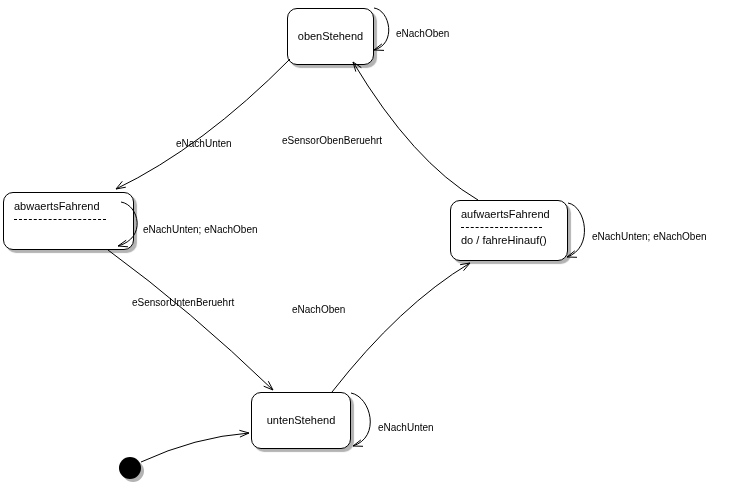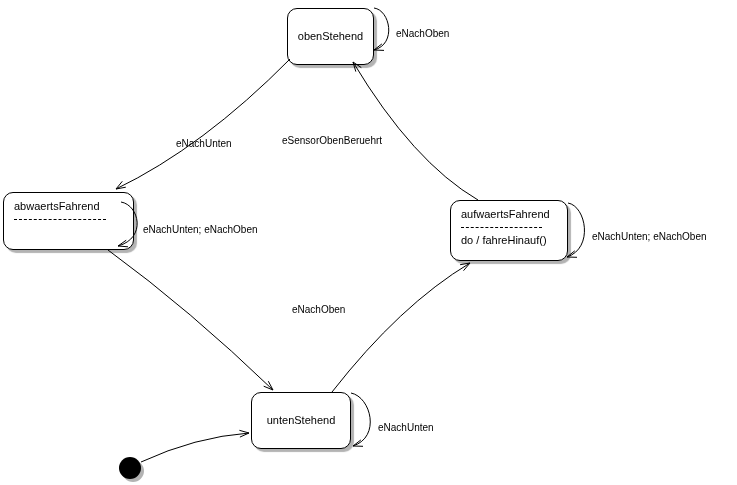"eSensorUntenBeruehrt" span.edge-label { html: none -> <span>eSensorUntenBeruehrt</span> }
